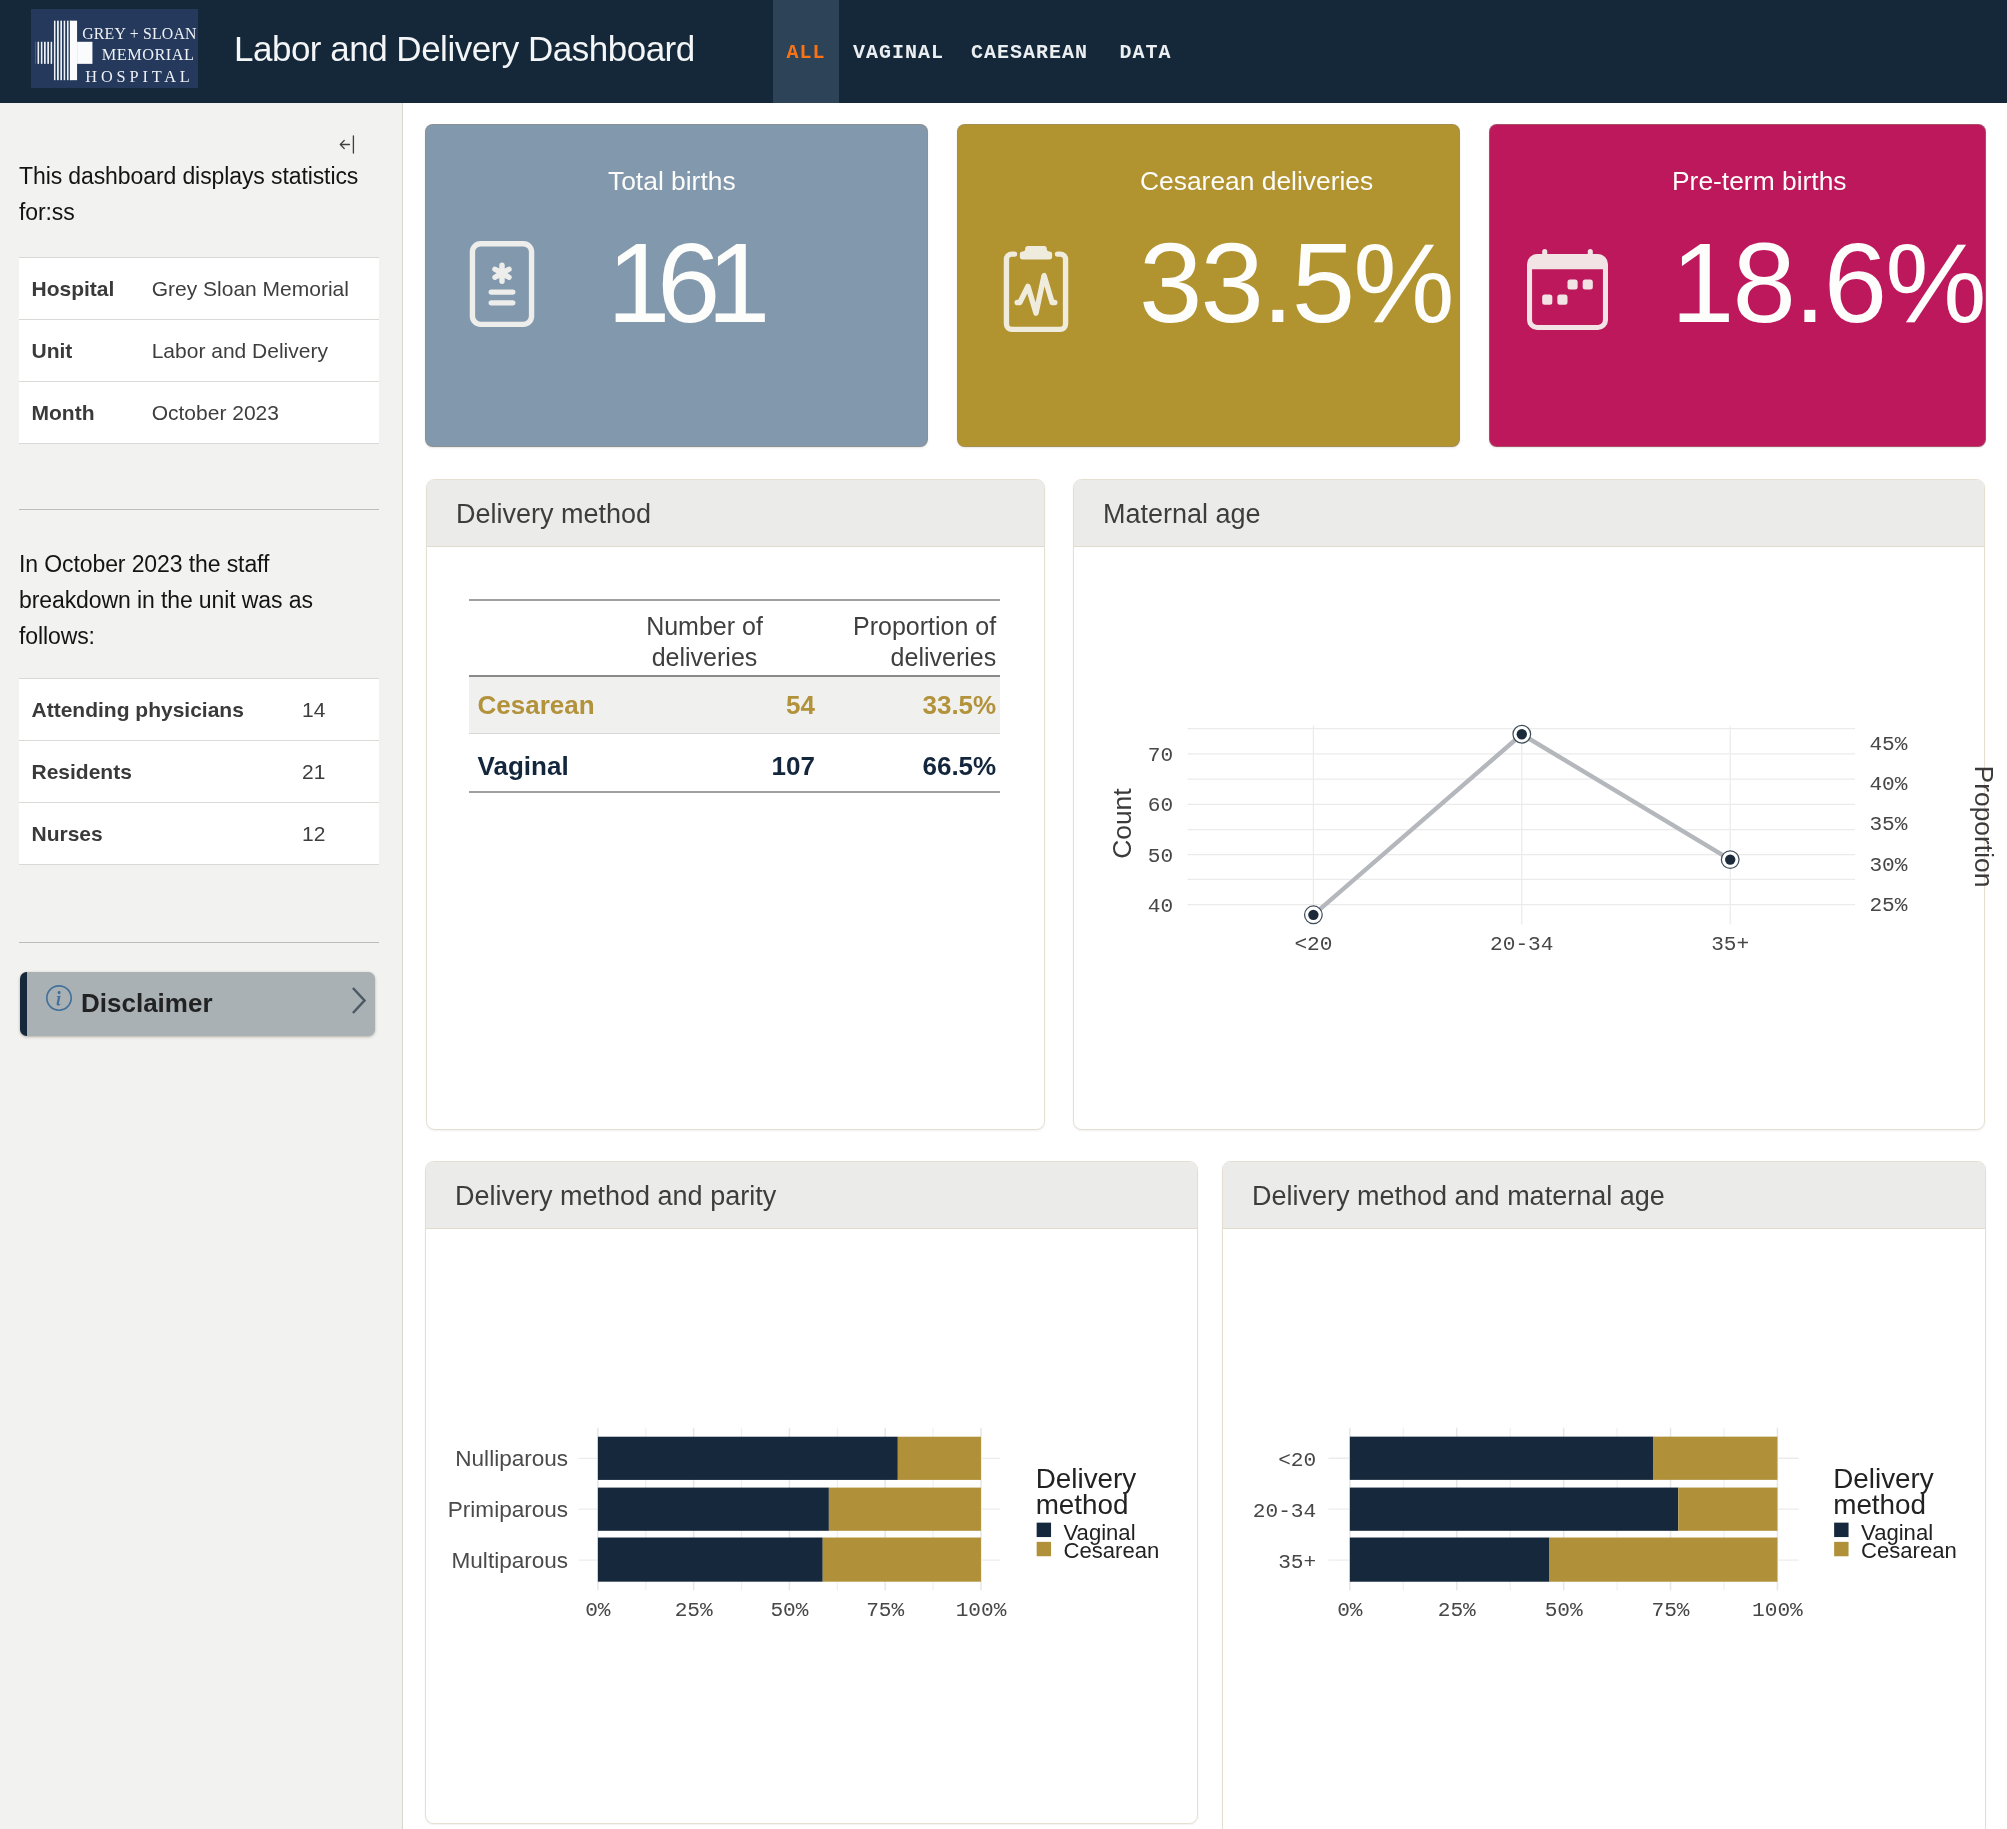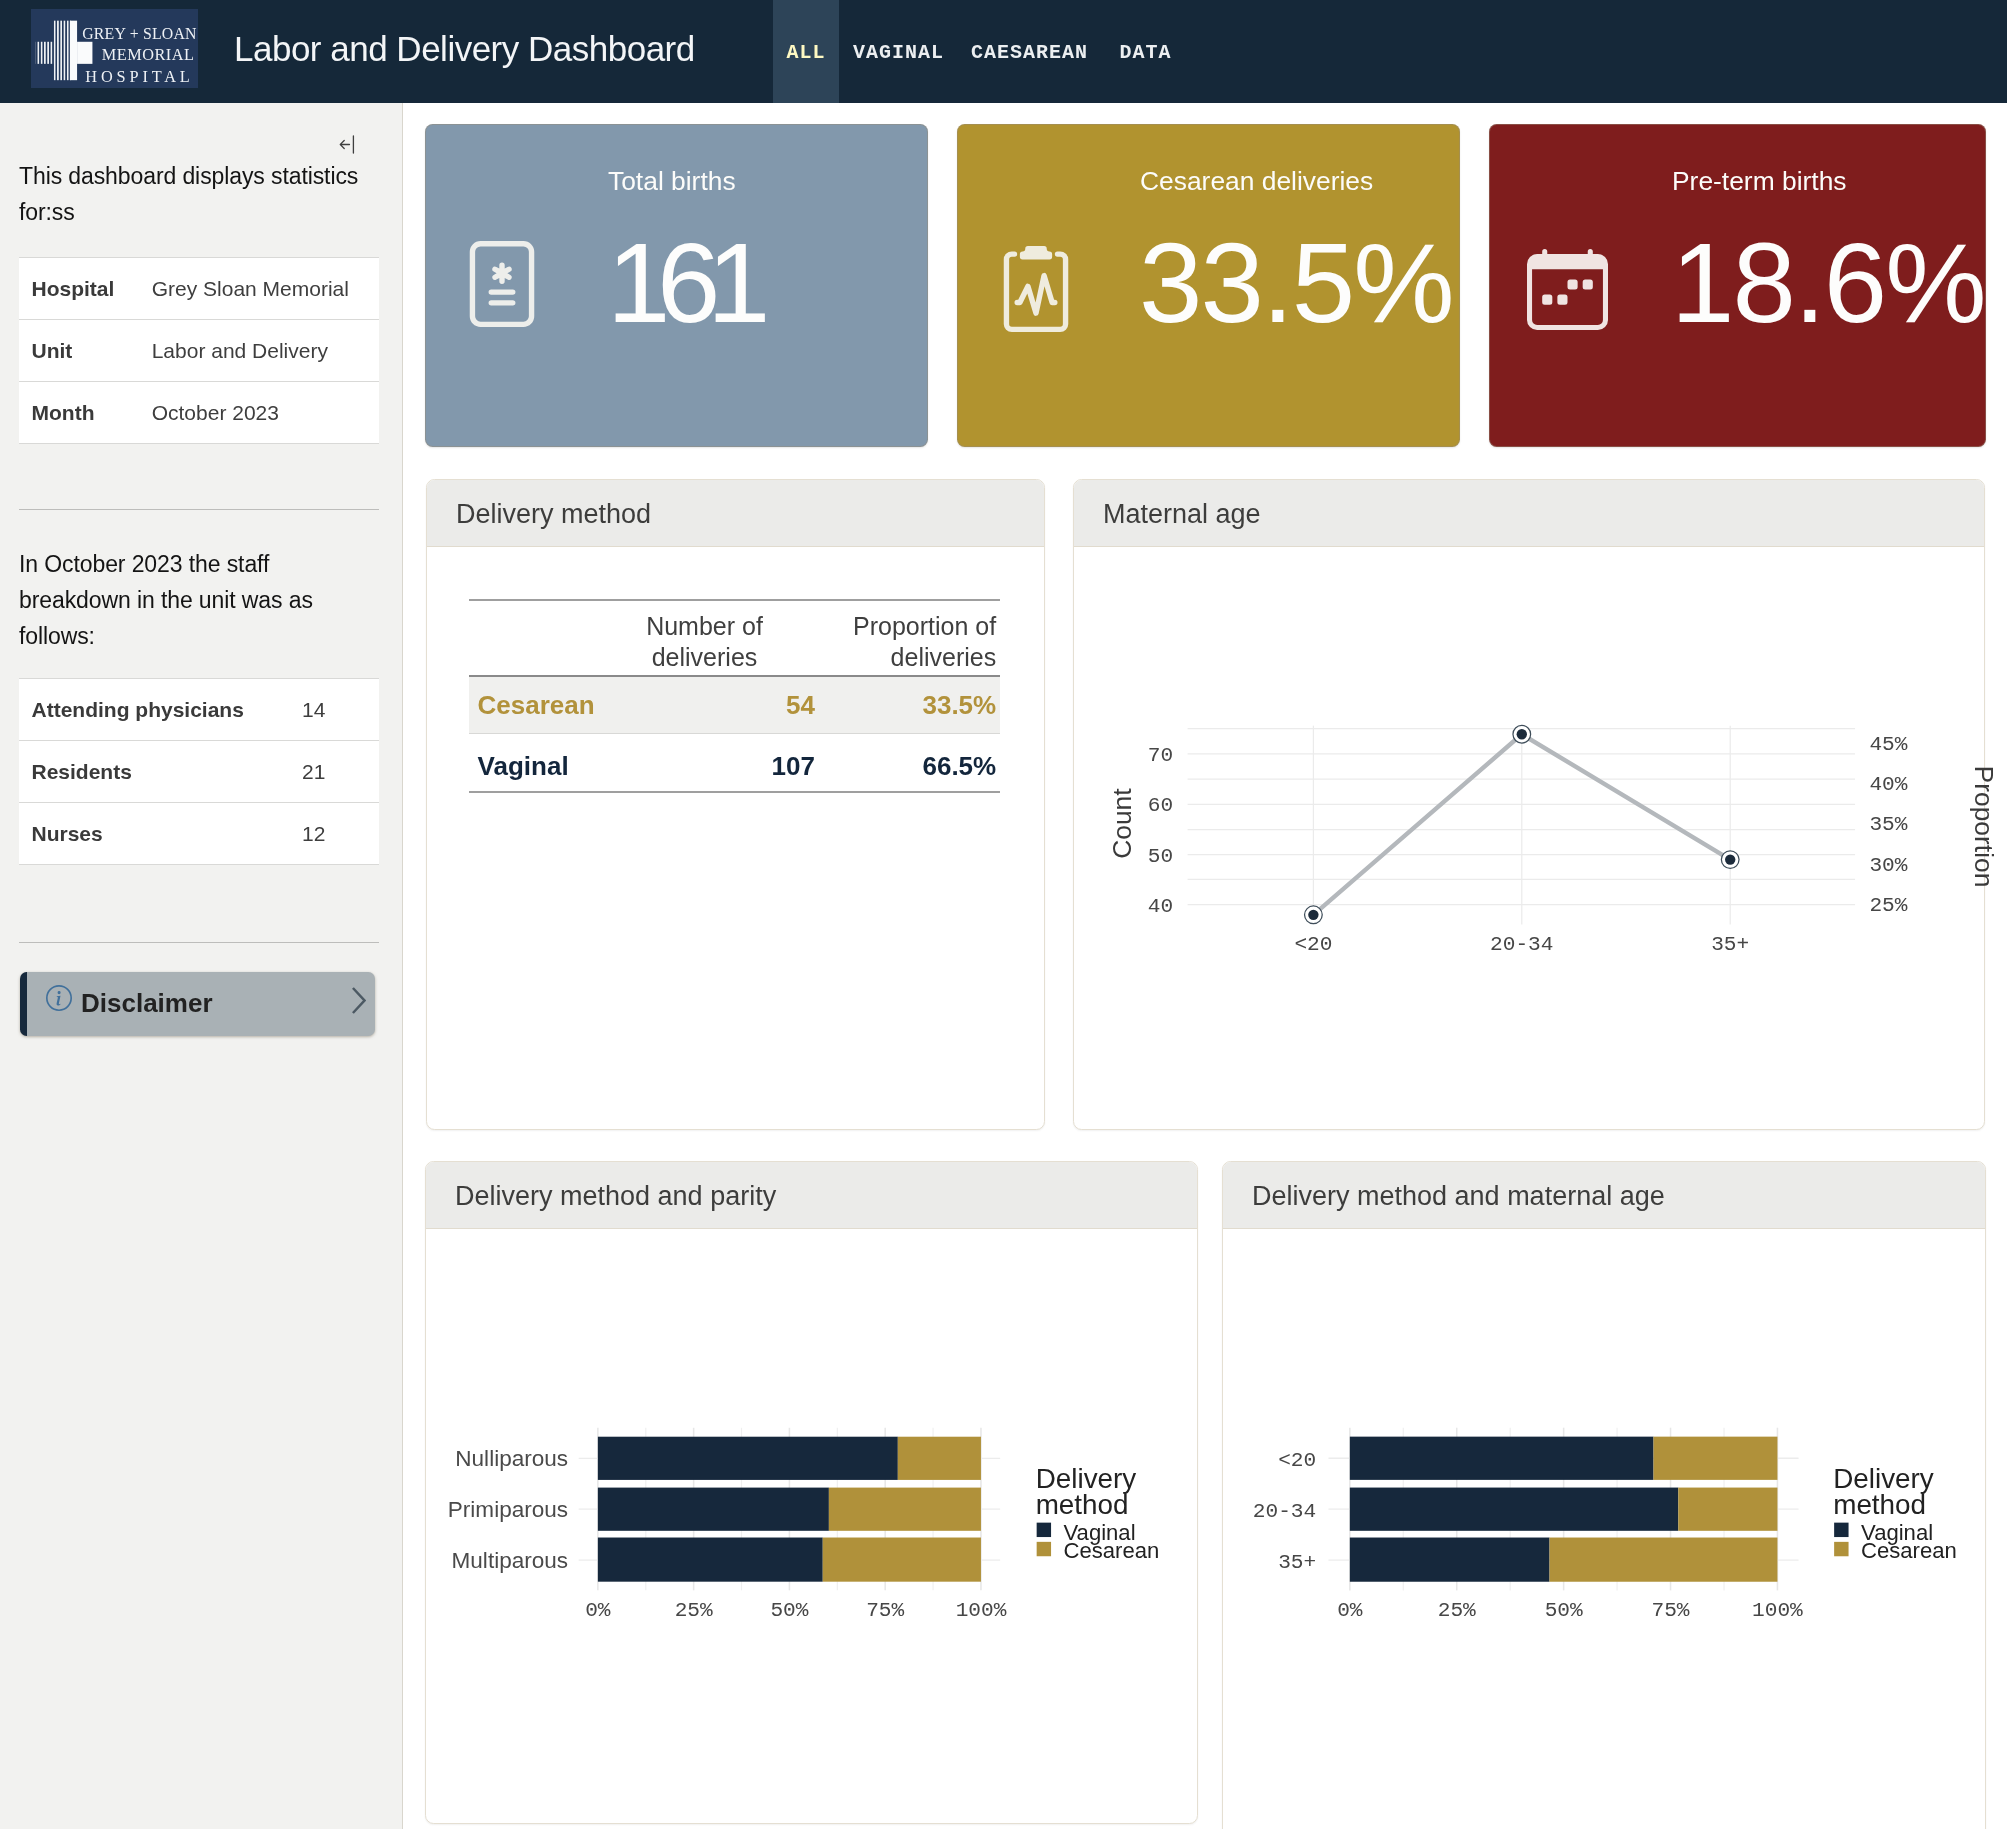"ALL" div.navlink { color: #fef9c3 -> #f97316 }
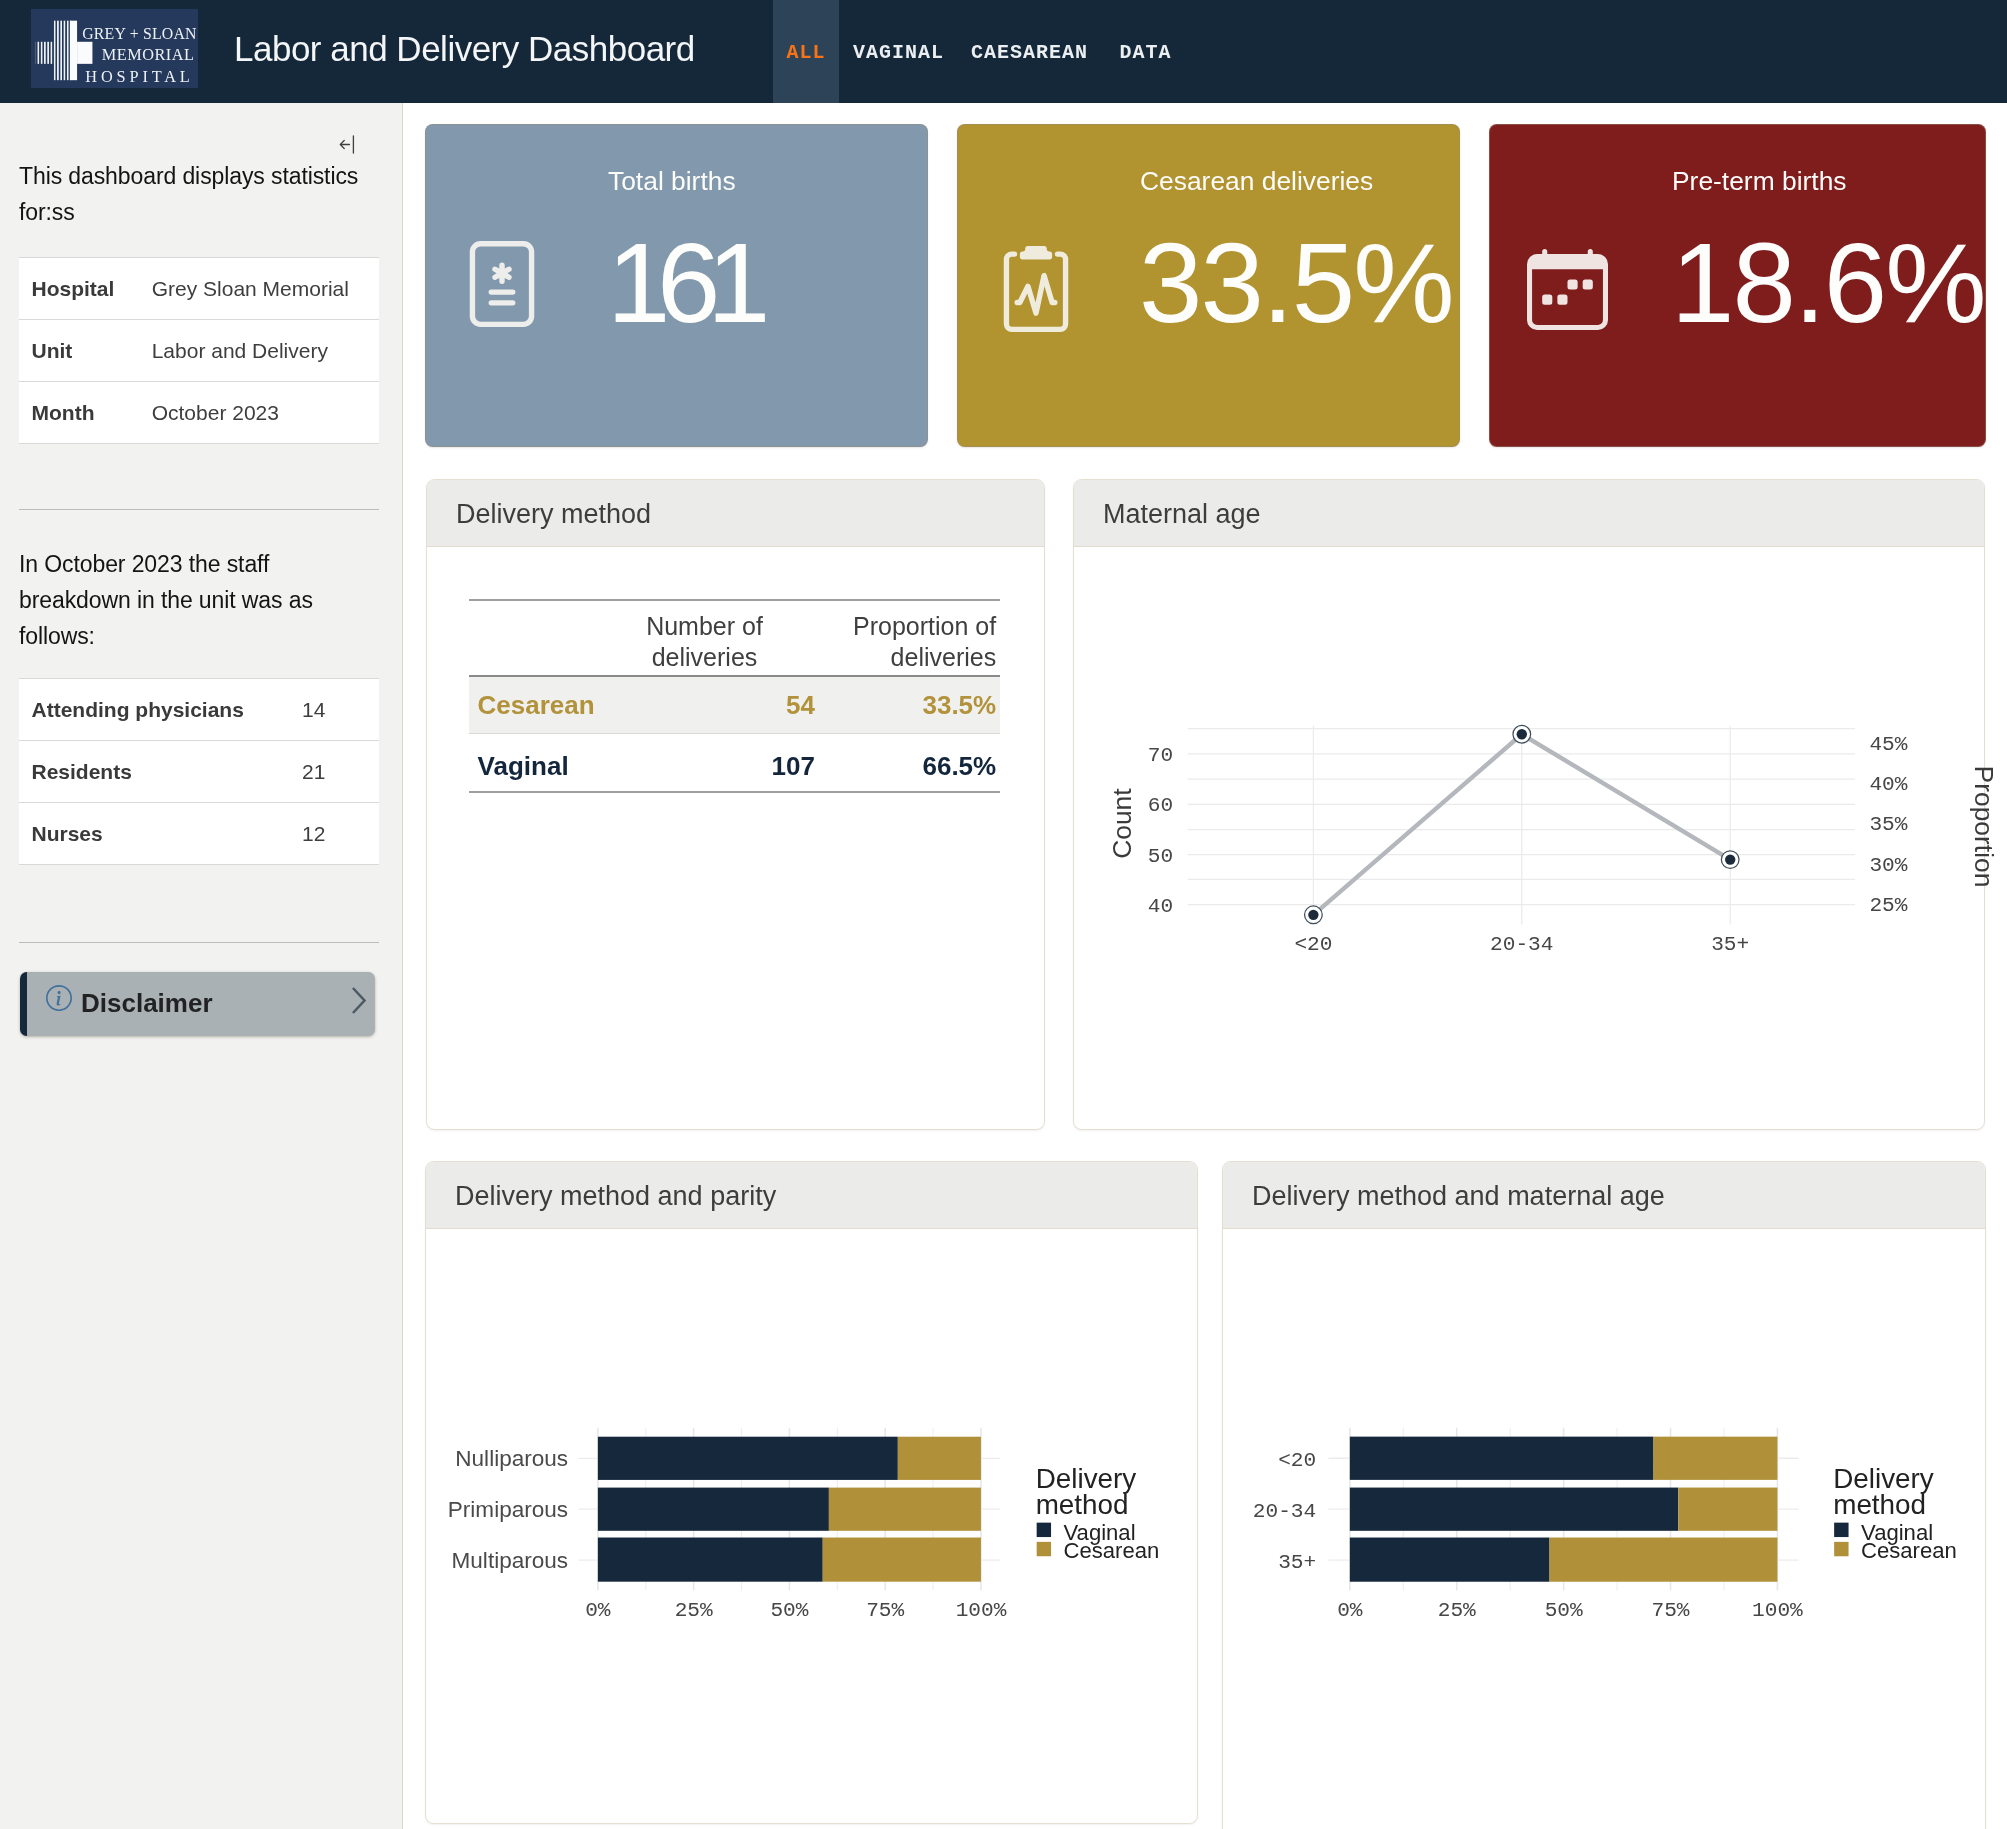"Pre-term births" div.vbox { background: #7f1d1d -> #be185d }
